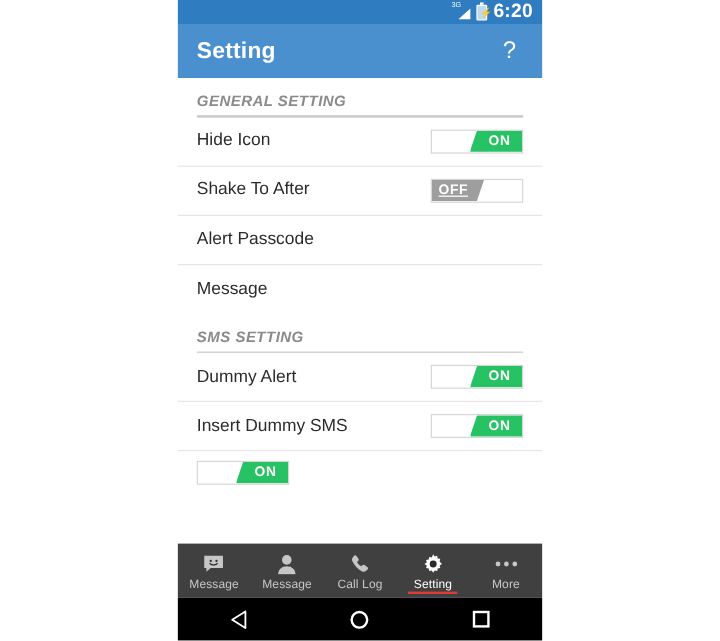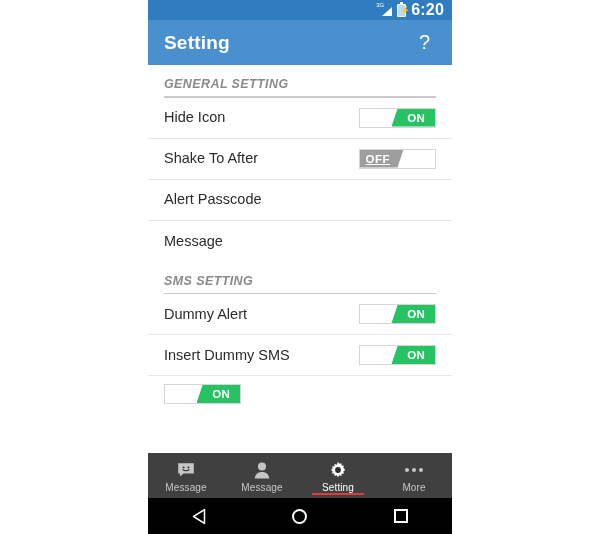"Call Log" div.tab { html: none -> <div> <span> <svg> <path></path> </svg> </span> <span>Call Log</span> </div> }
